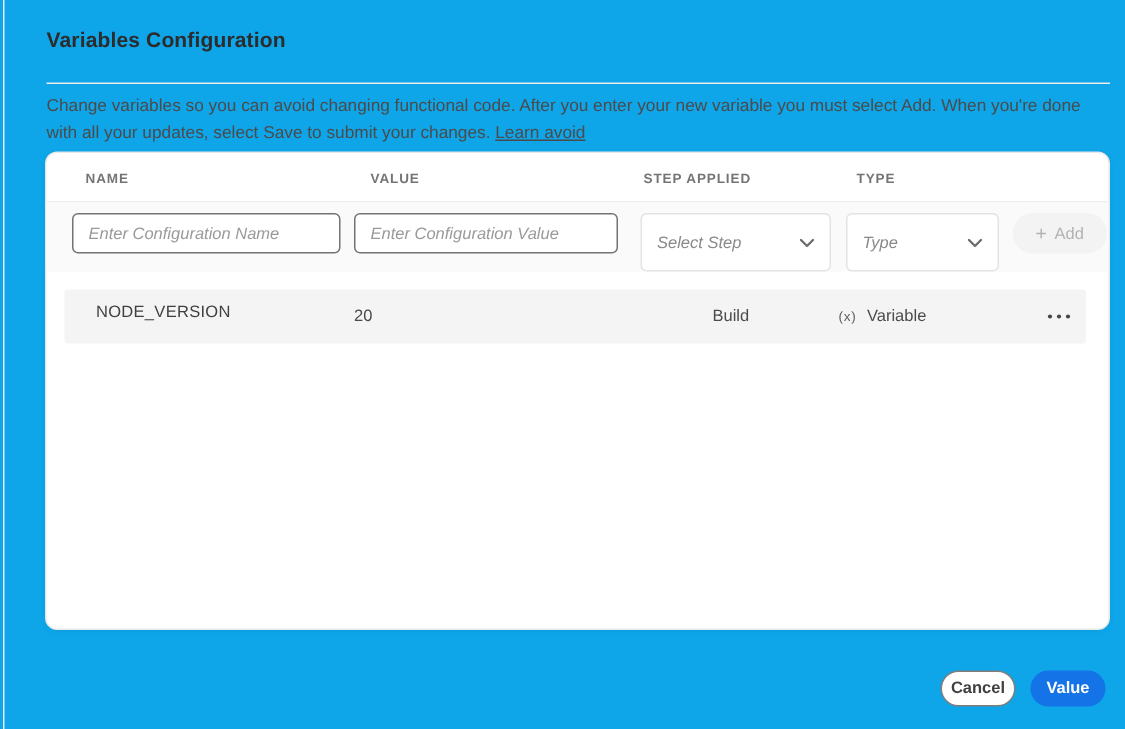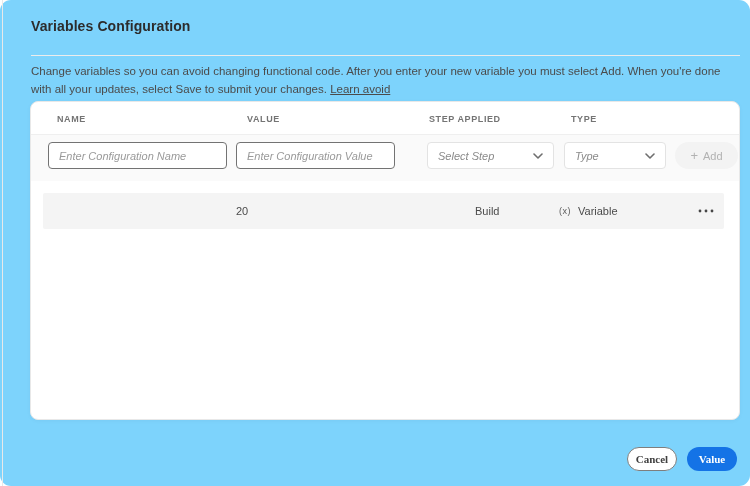"Variables Configuration" .canvas { background: #7dd3fc -> #0ea5e9; border-radius: 11px -> none }
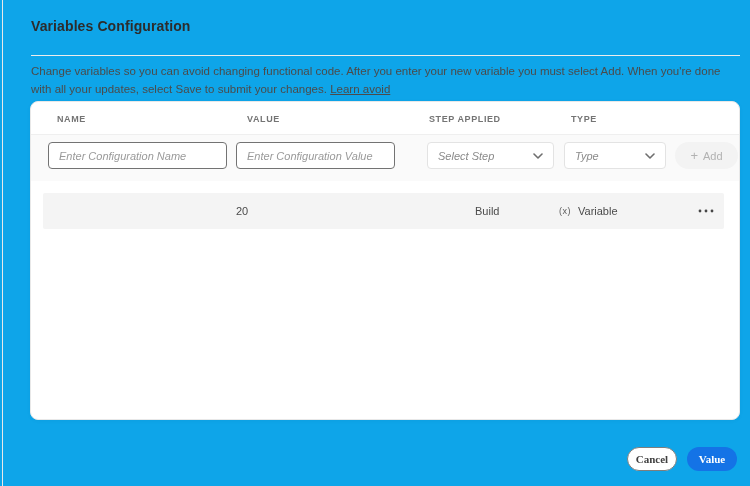"Enter Configuration Value" .input-value { width: 159px -> 176px }
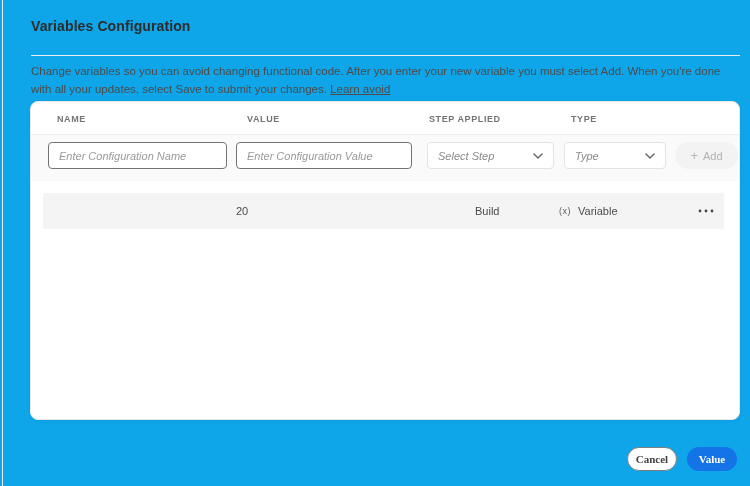"Select Step" .dropdown { height: 27px -> 39px }
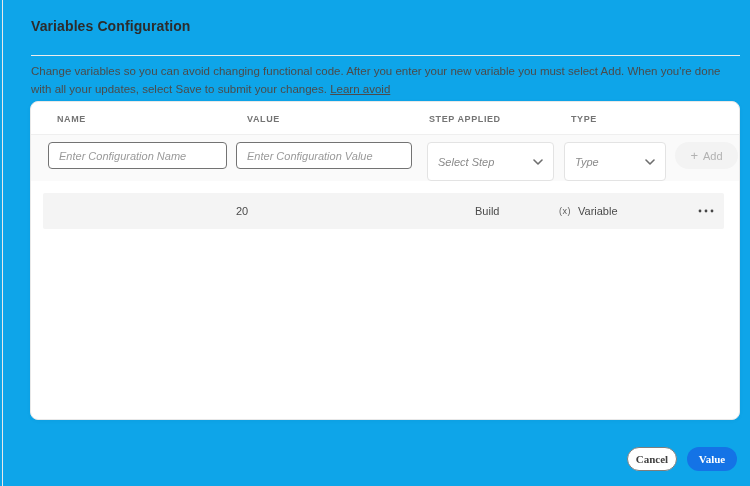"NODE_VERSION" span.cell { html: none -> <span>NODE_VERSION</span> }
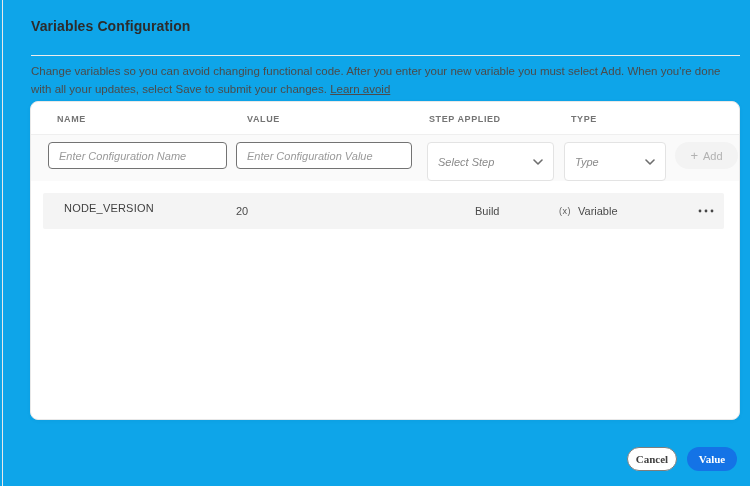"Cancel" .footer-btn { font-family: Liberation Serif, serif -> Liberation Sans, sans-serif }
